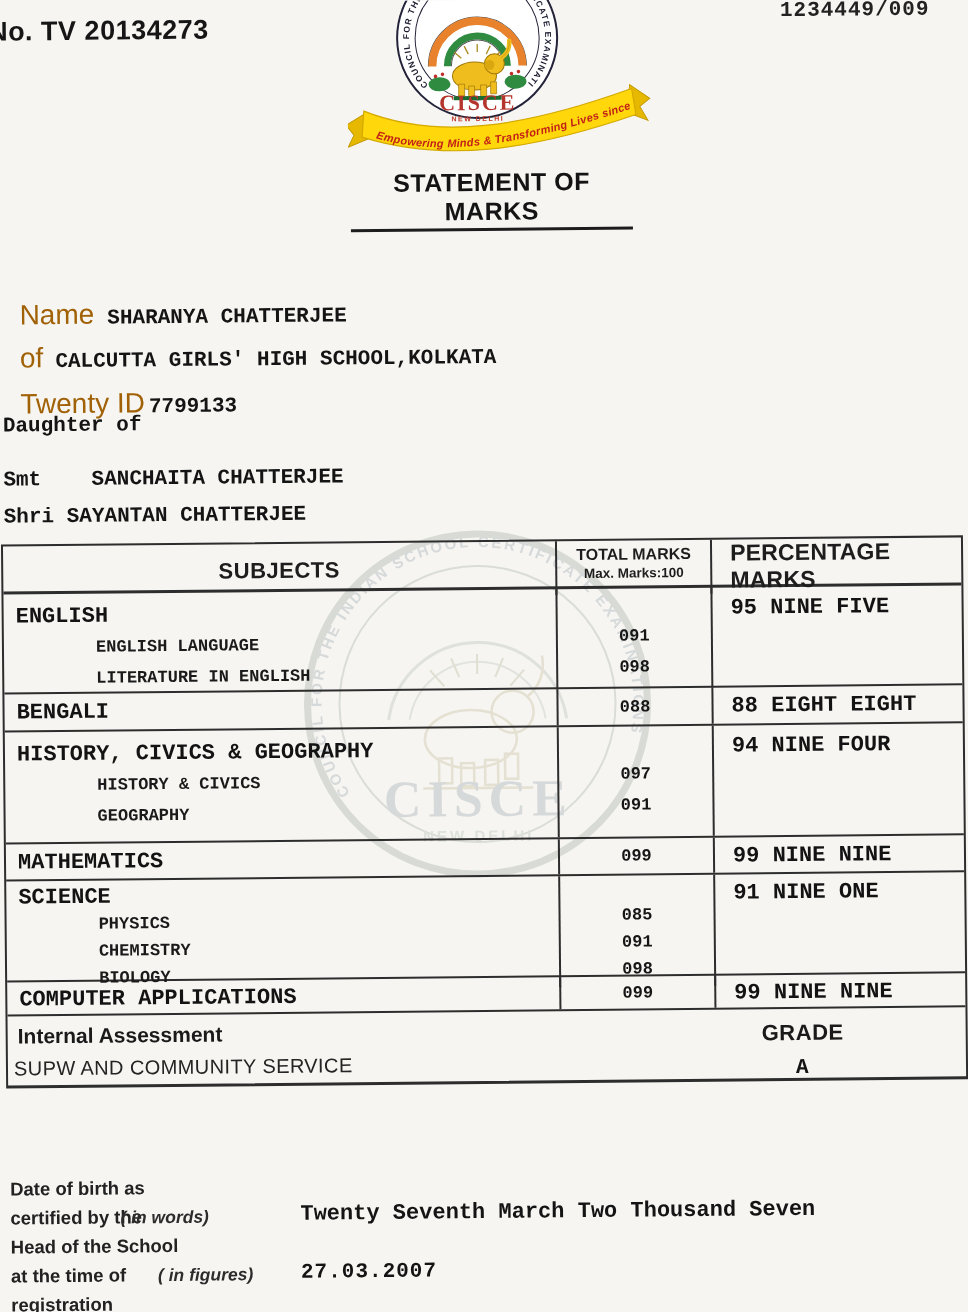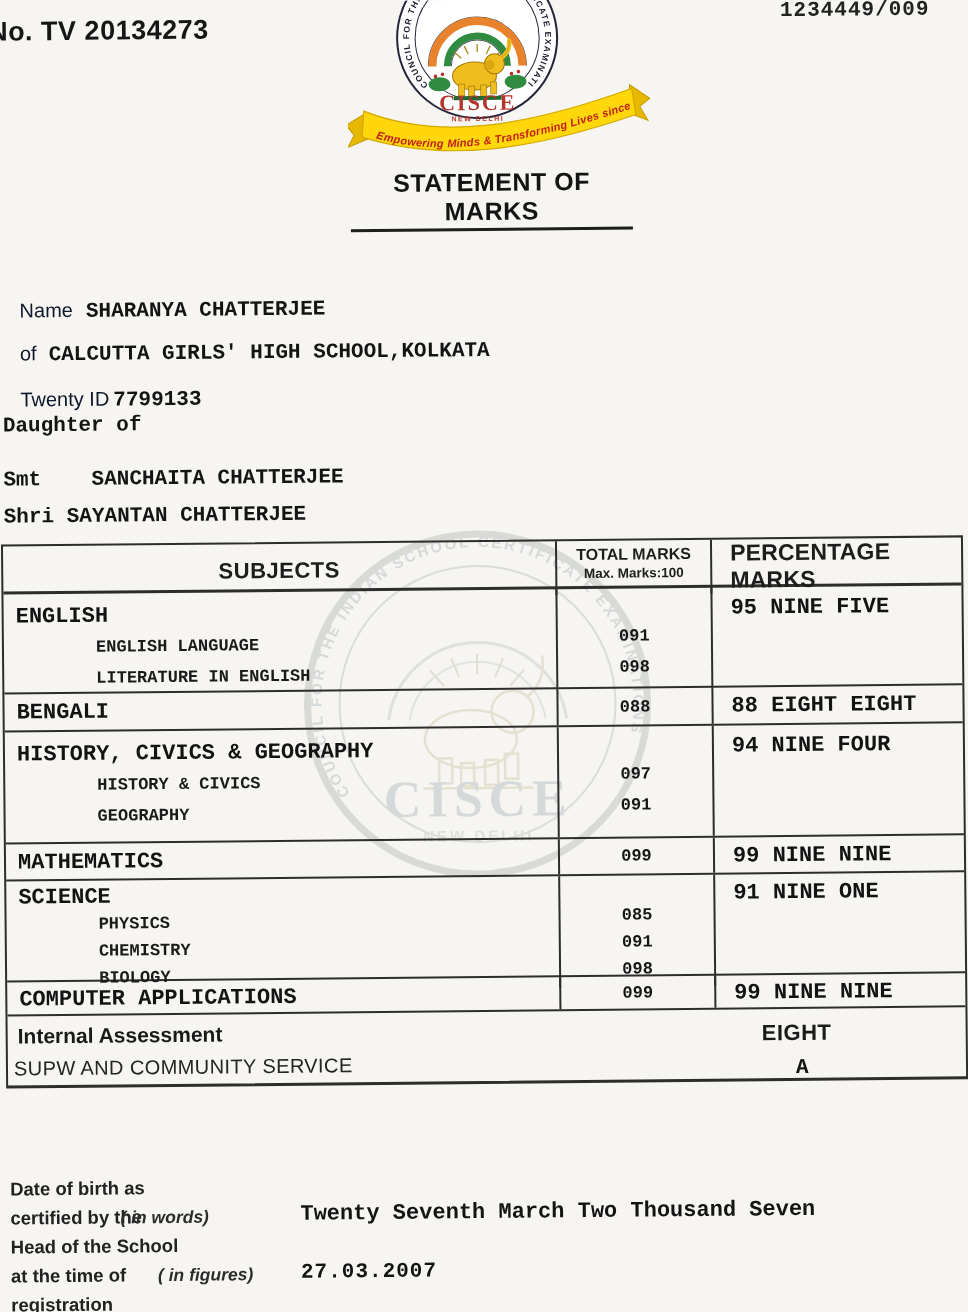"Name" .lbl { color: #0f172a -> #a16207; font-size: 20px -> 28px }
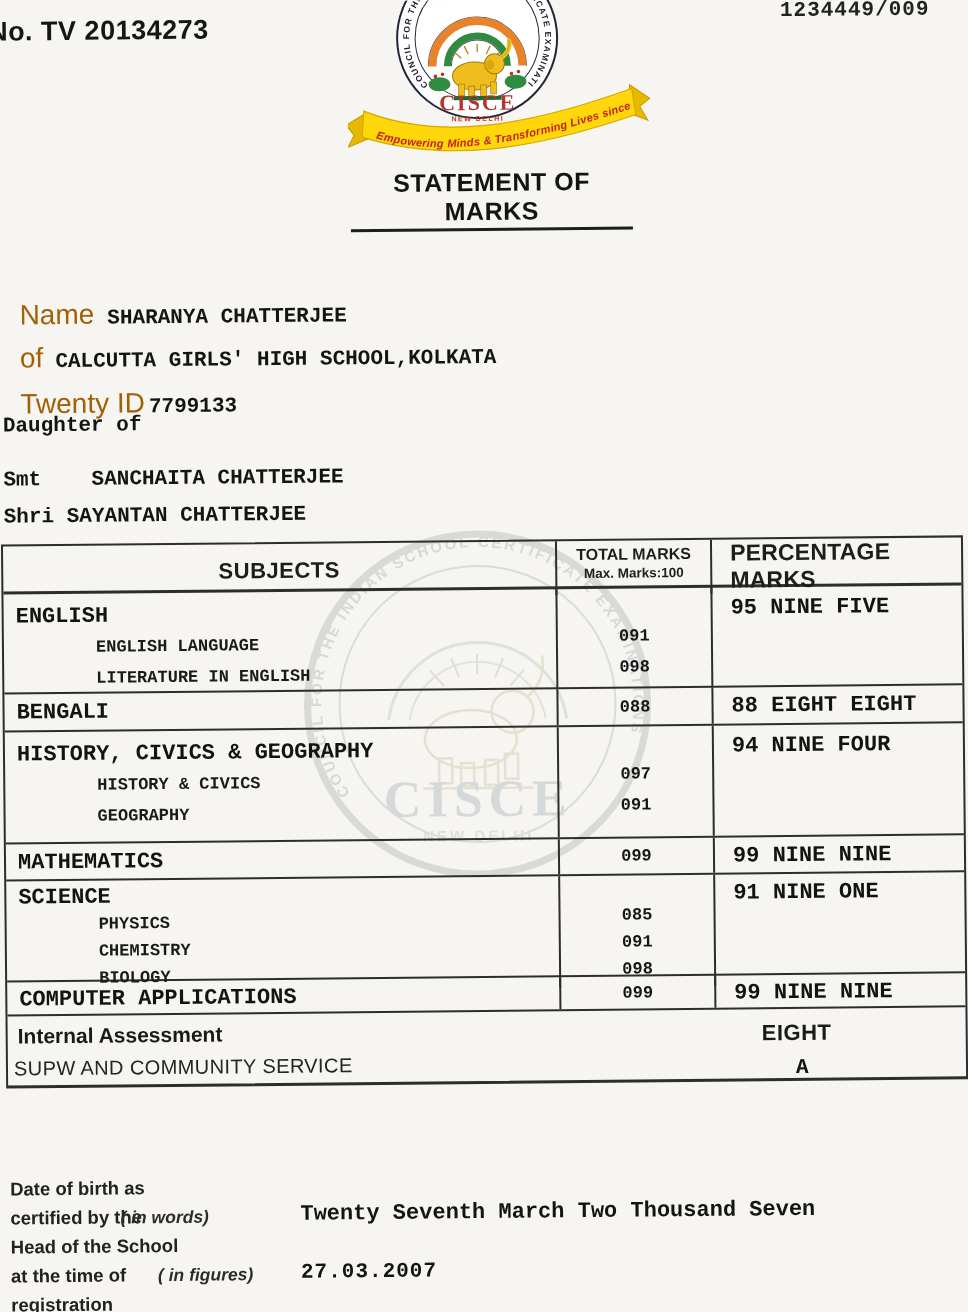"EIGHT" div.grade-label { text: EIGHT -> GRADE }
